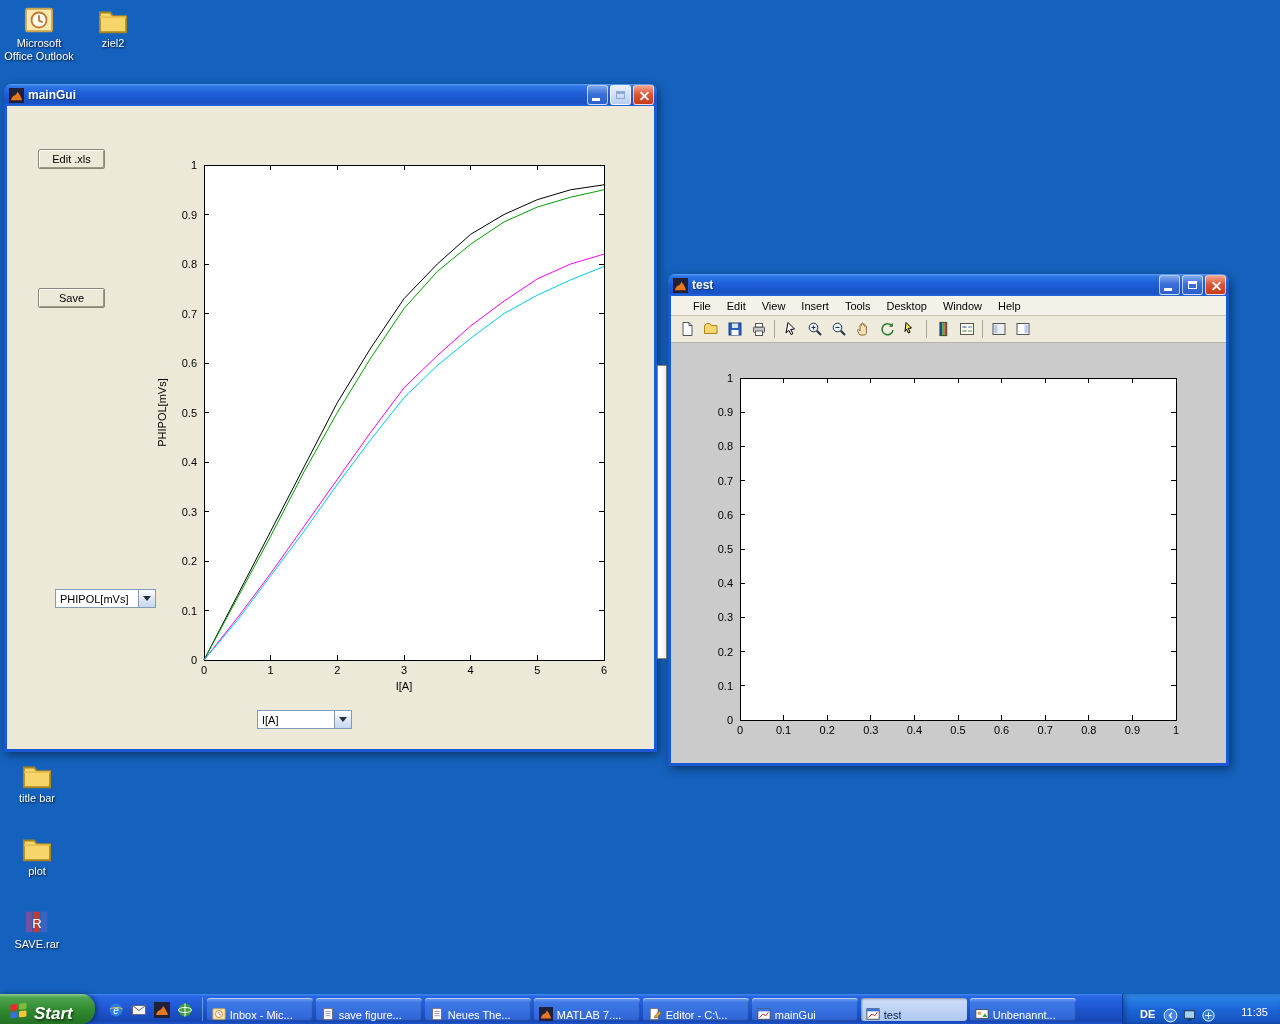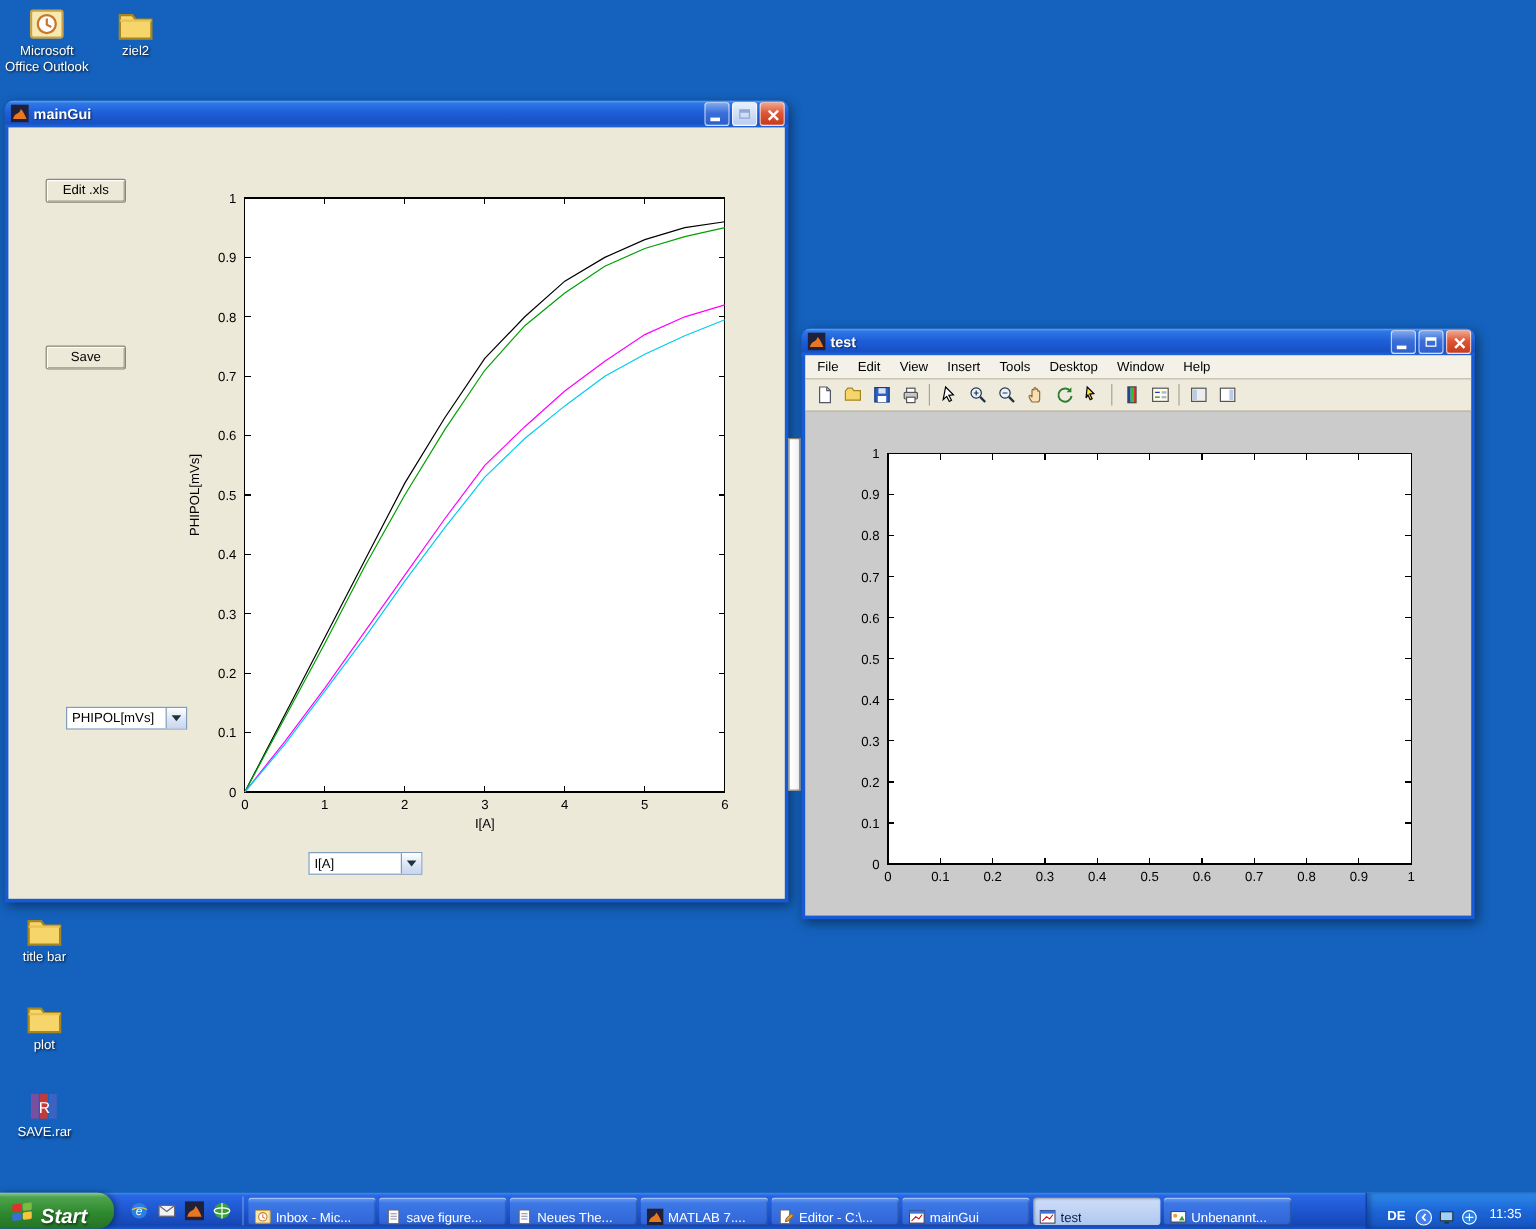"File" #testwin .menubar { padding-left: 2px -> 14px }
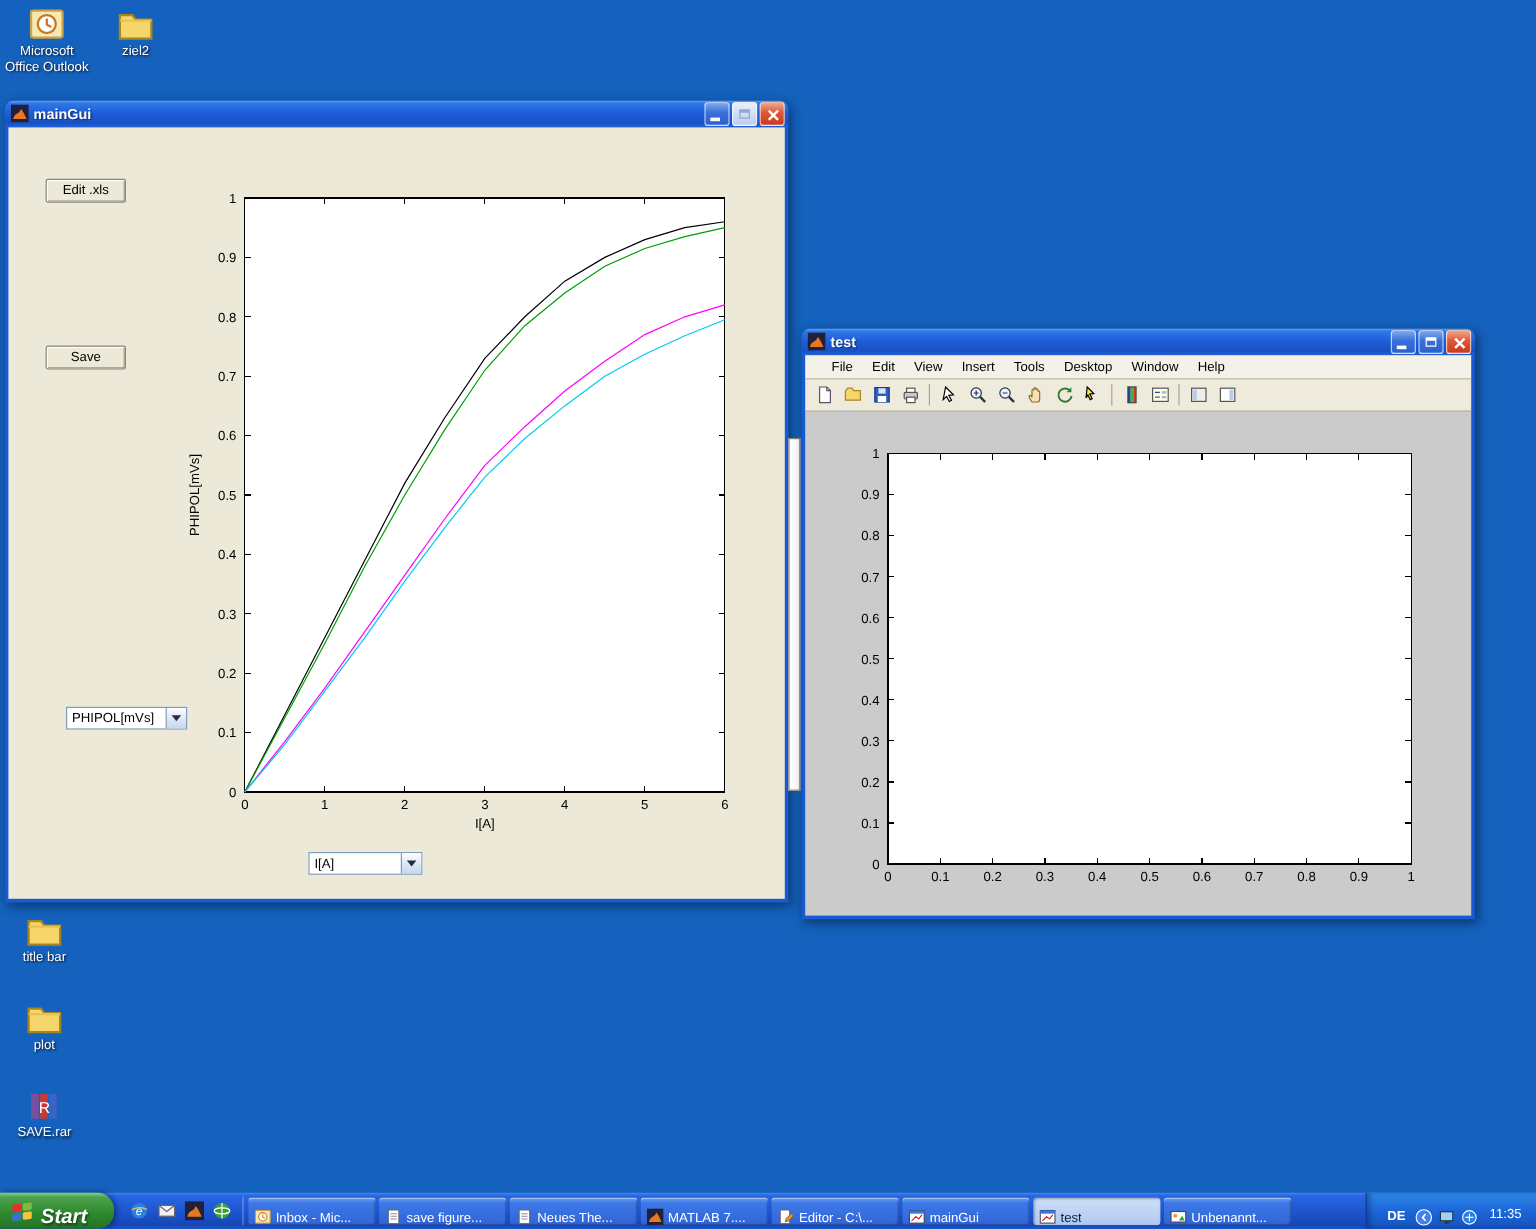"11:35" #tray .clock { margin-left: 4px -> 20px }
